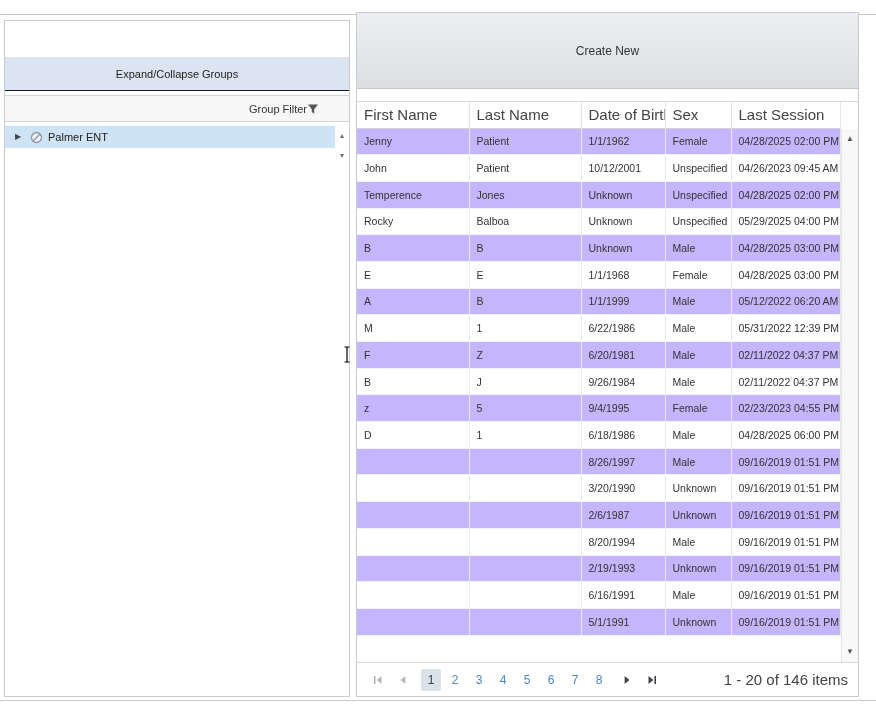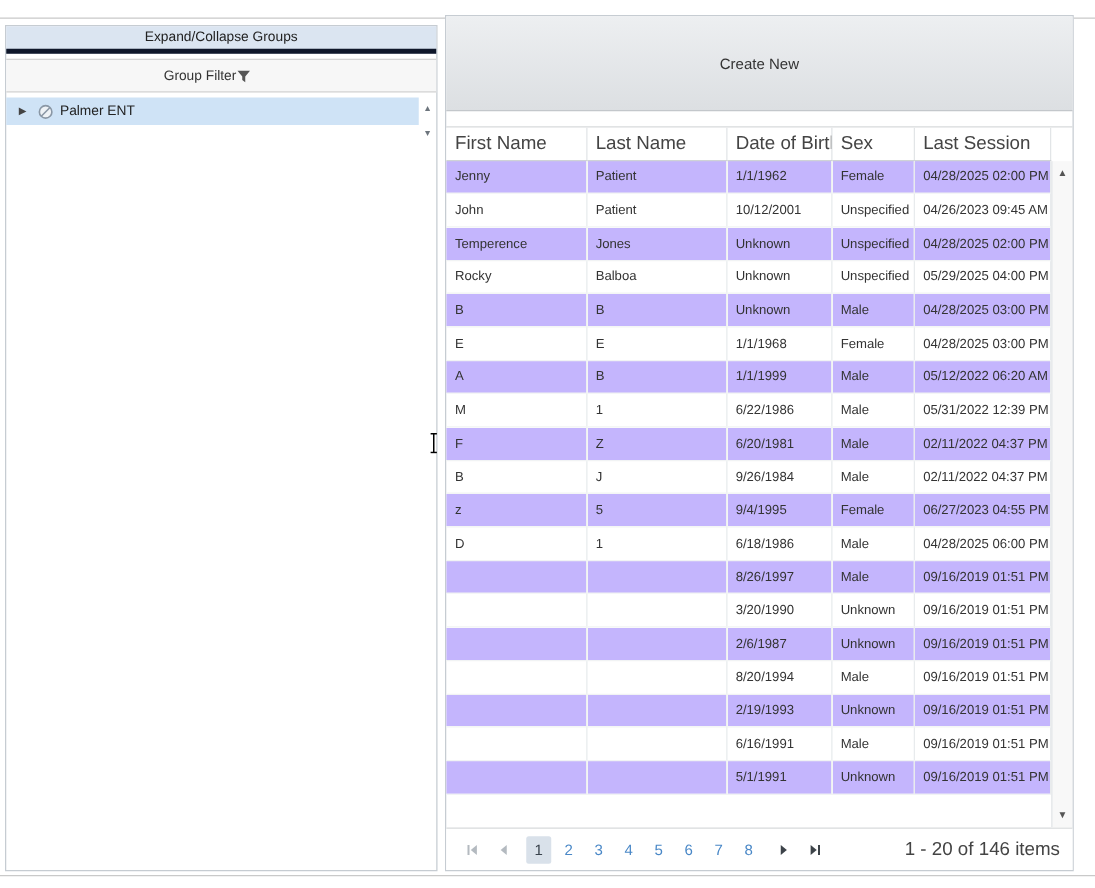"Expand/Collapse Groups" .expand-btn { border-bottom: 4px solid #0f172a -> 1px solid #0f172a; height: 22px -> 34px; margin-top: none -> 36px }
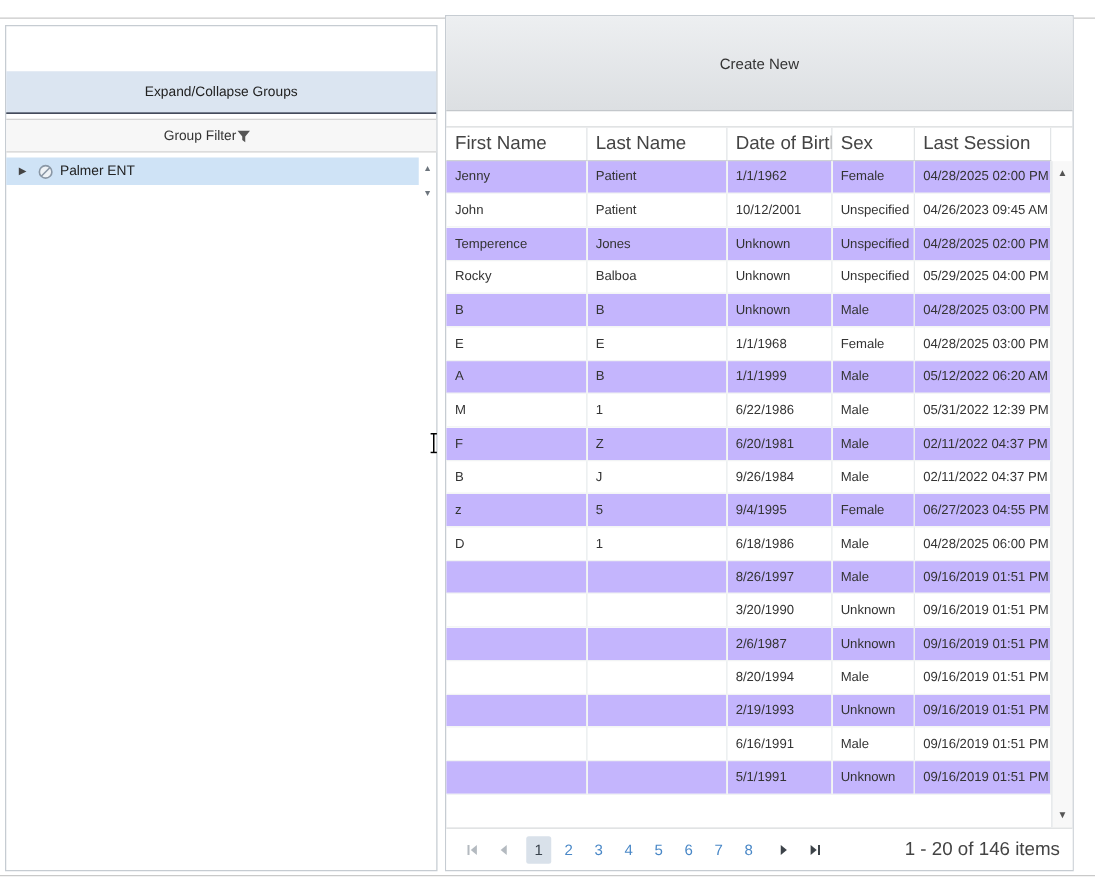"Group Filter" .filter-bar { justify-content: center -> flex-end }
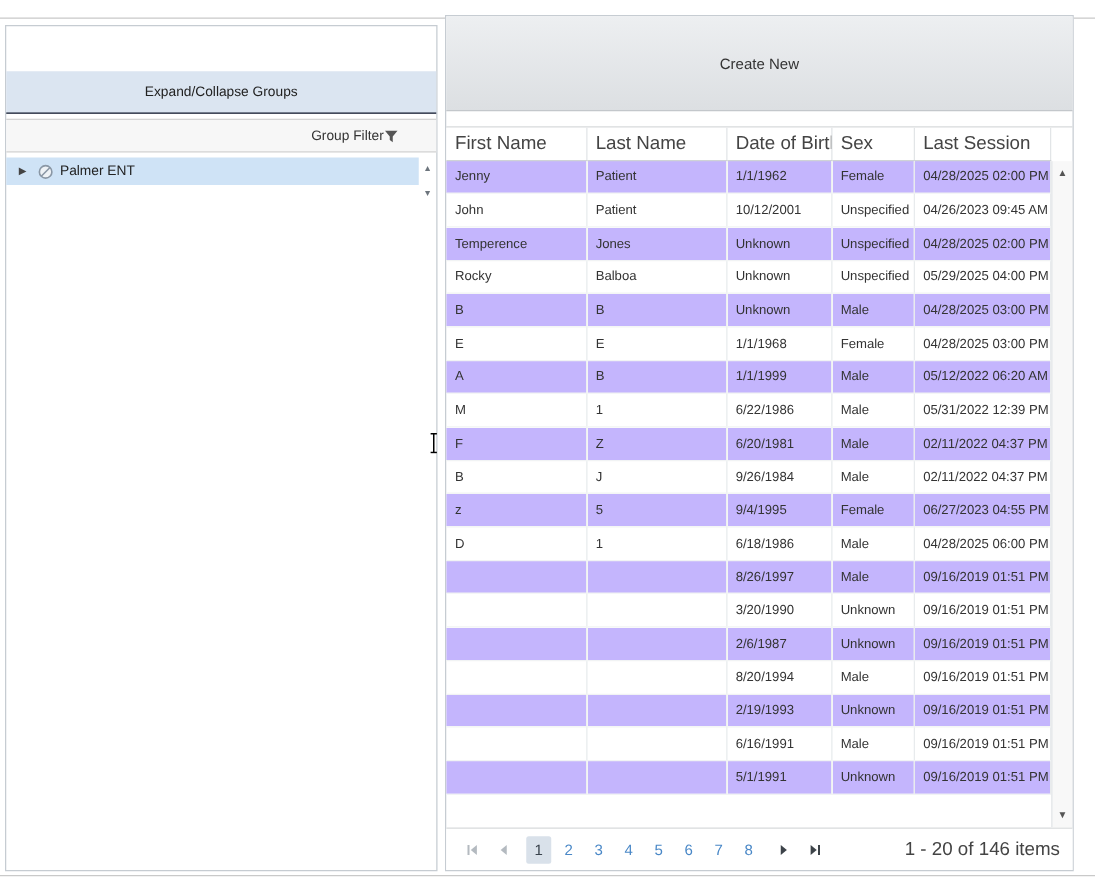"06/27/2023 04:55 PM" td { text: 06/27/2023 -> 02/23/2023 }
